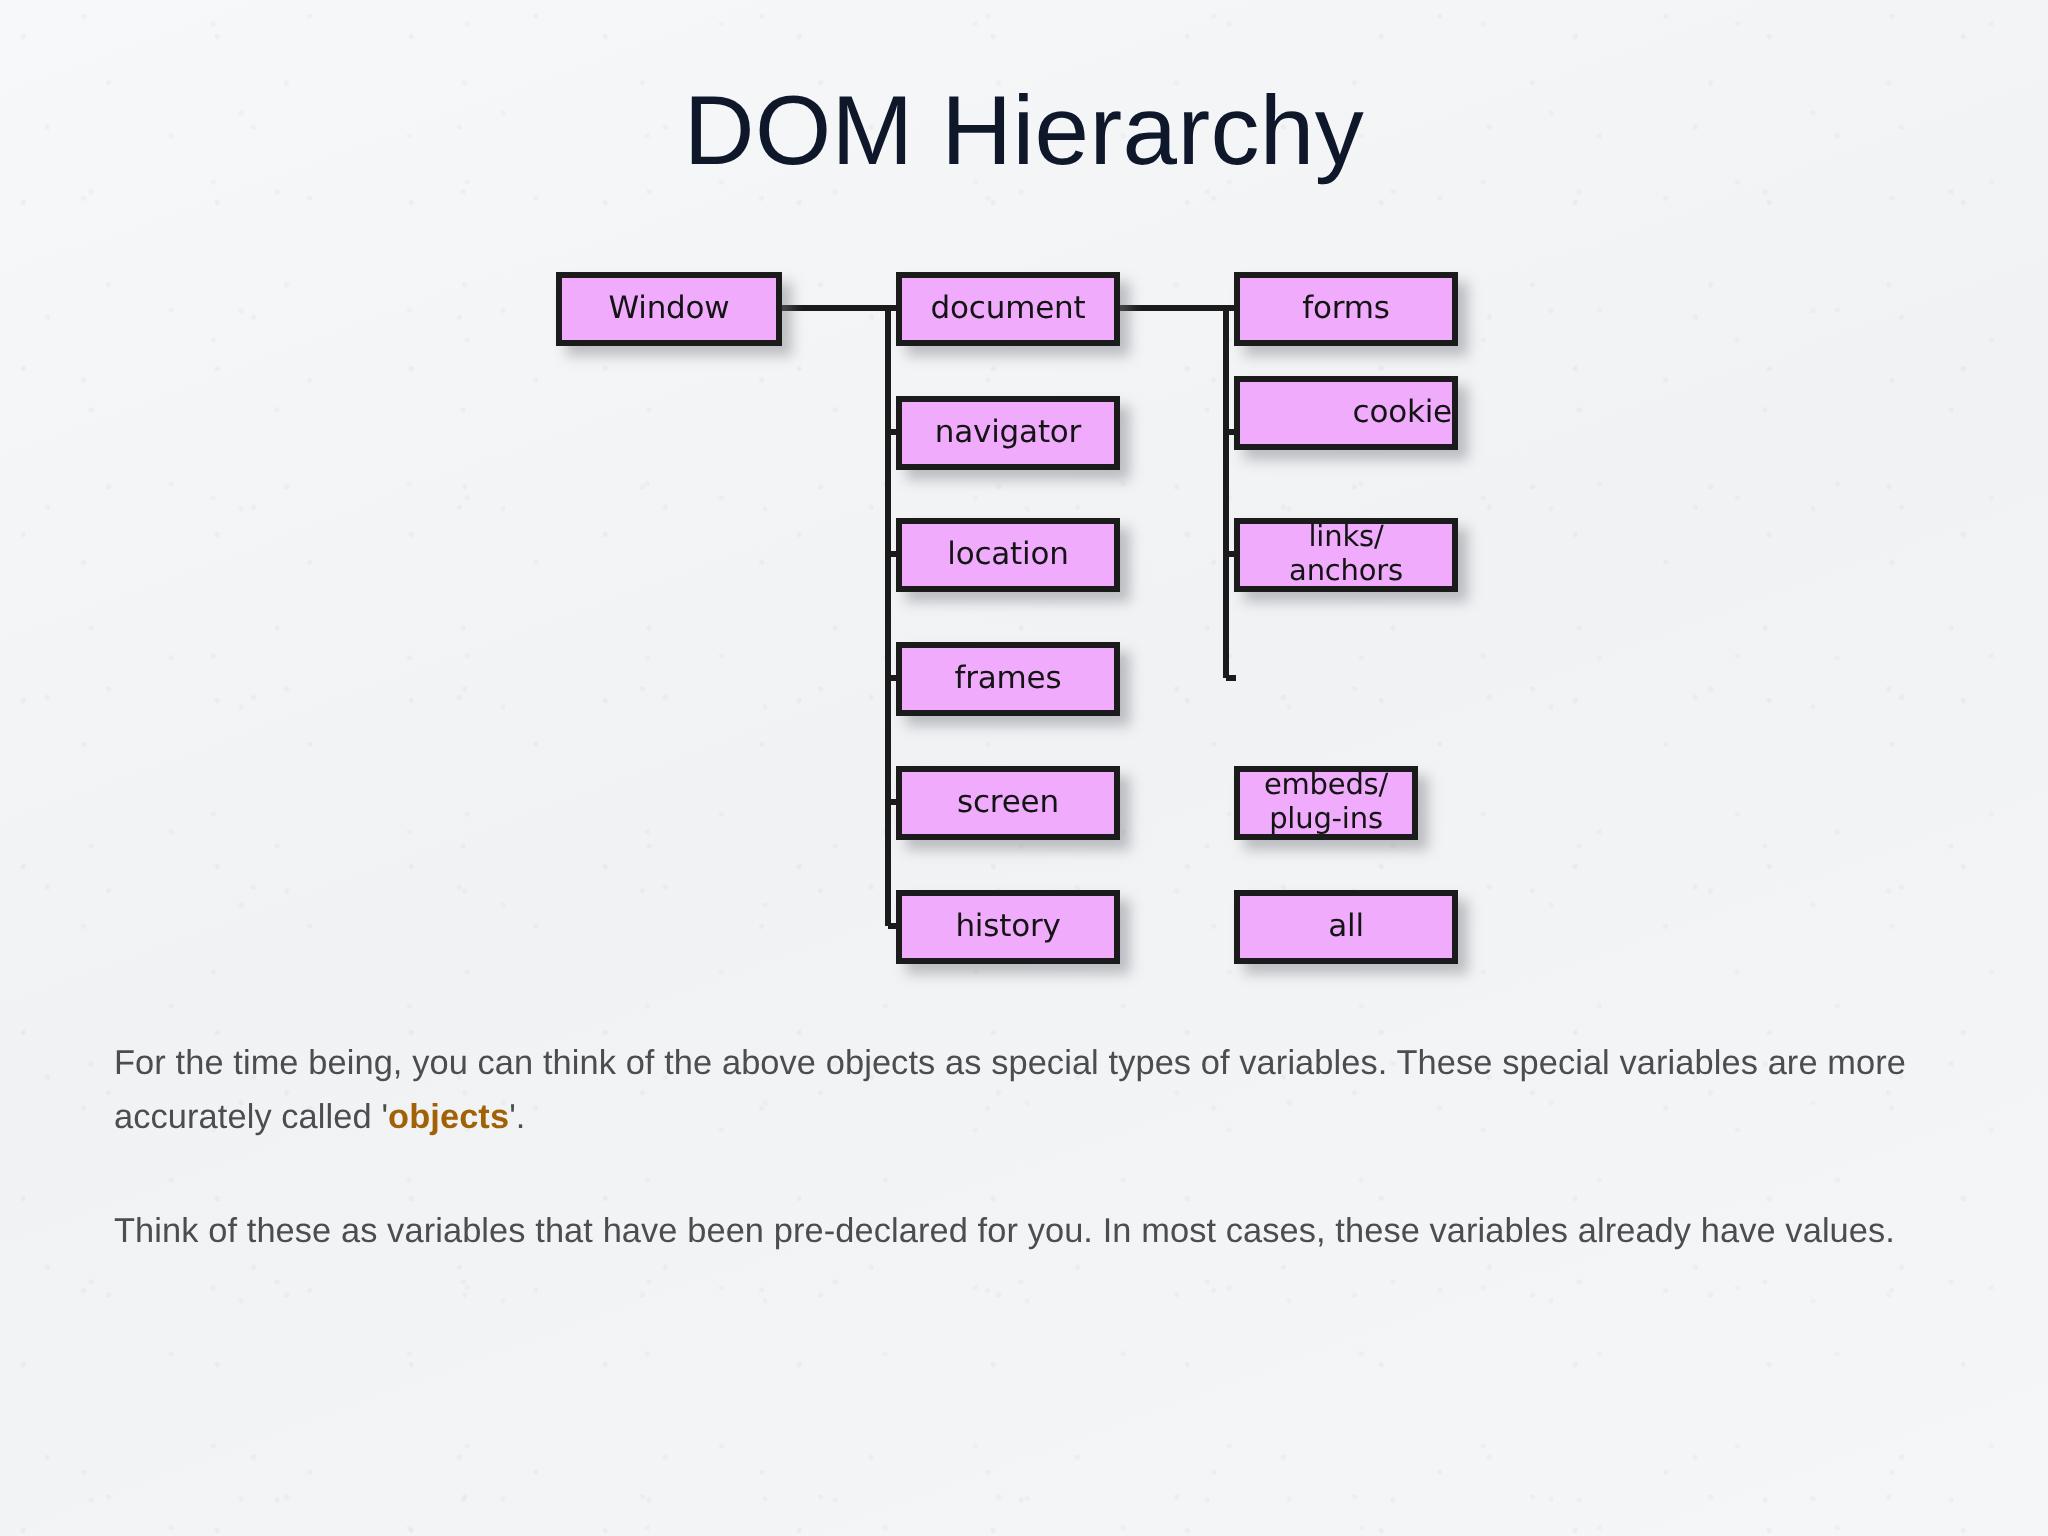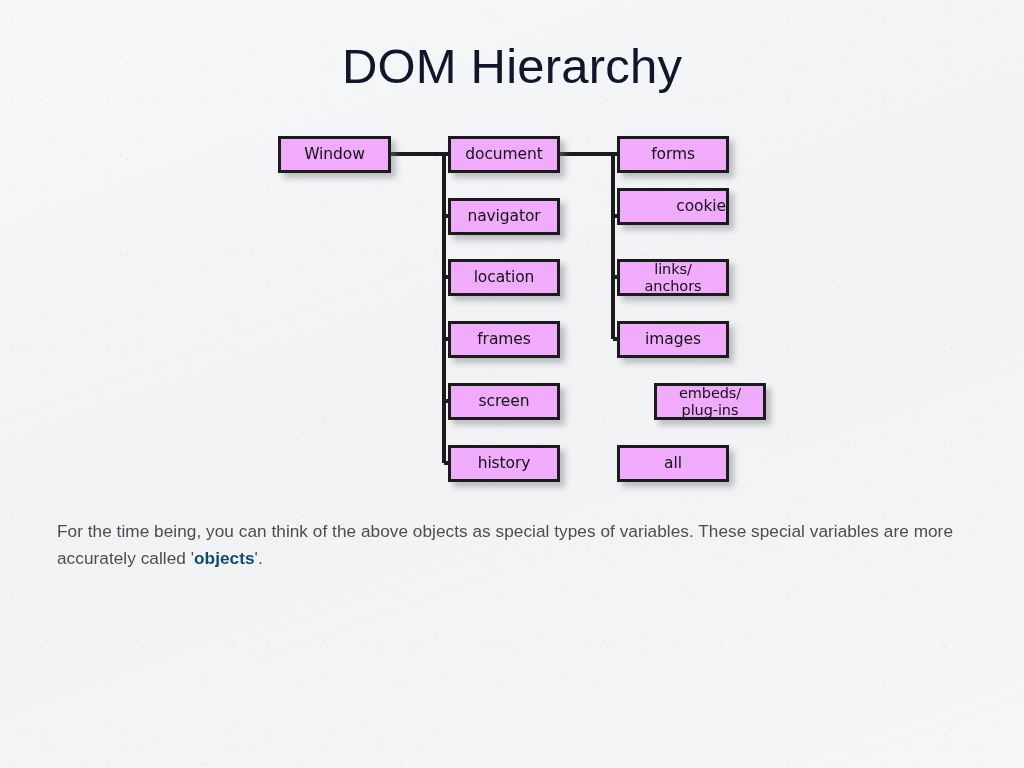"images" div.node { html: <div> <span>images</span> </div> -> none }
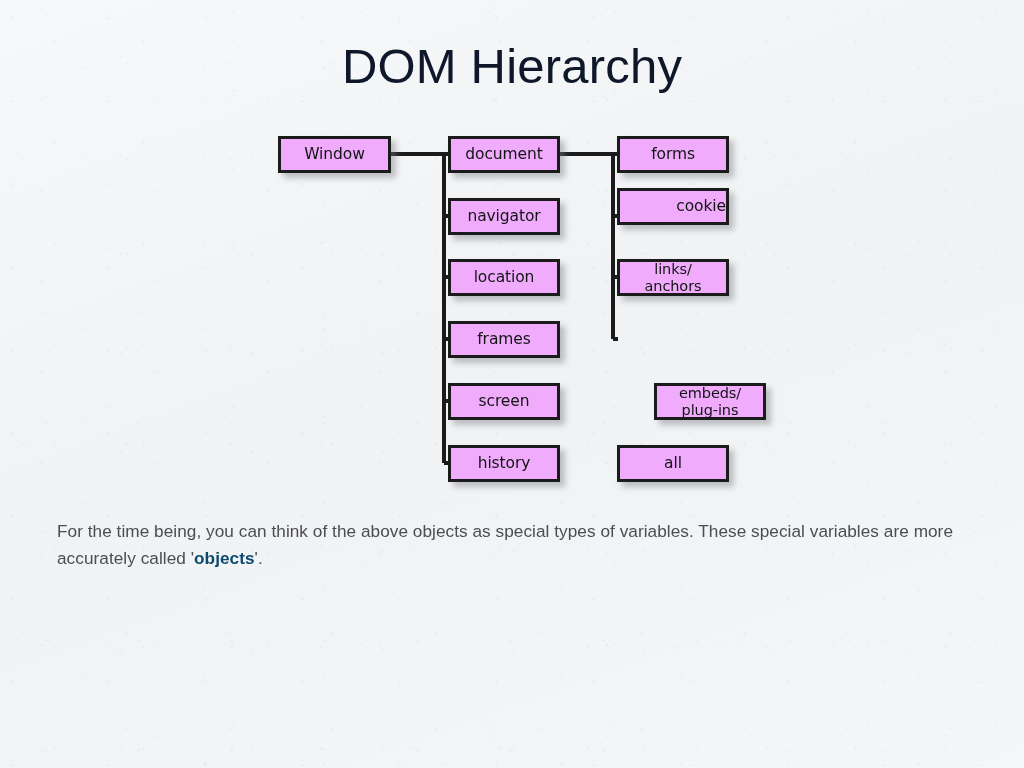"embeds/" div.node { margin-left: 37px -> none; width: 112px -> 92px }
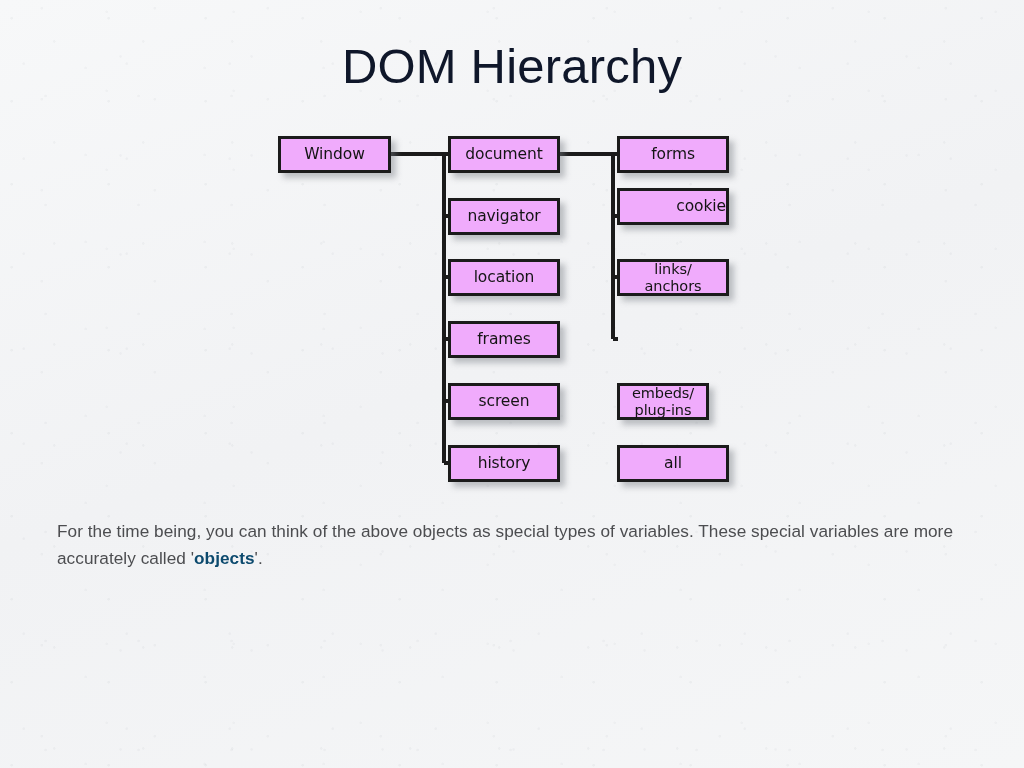"objects" .para b { color: #0c4a6e -> #a16207 }
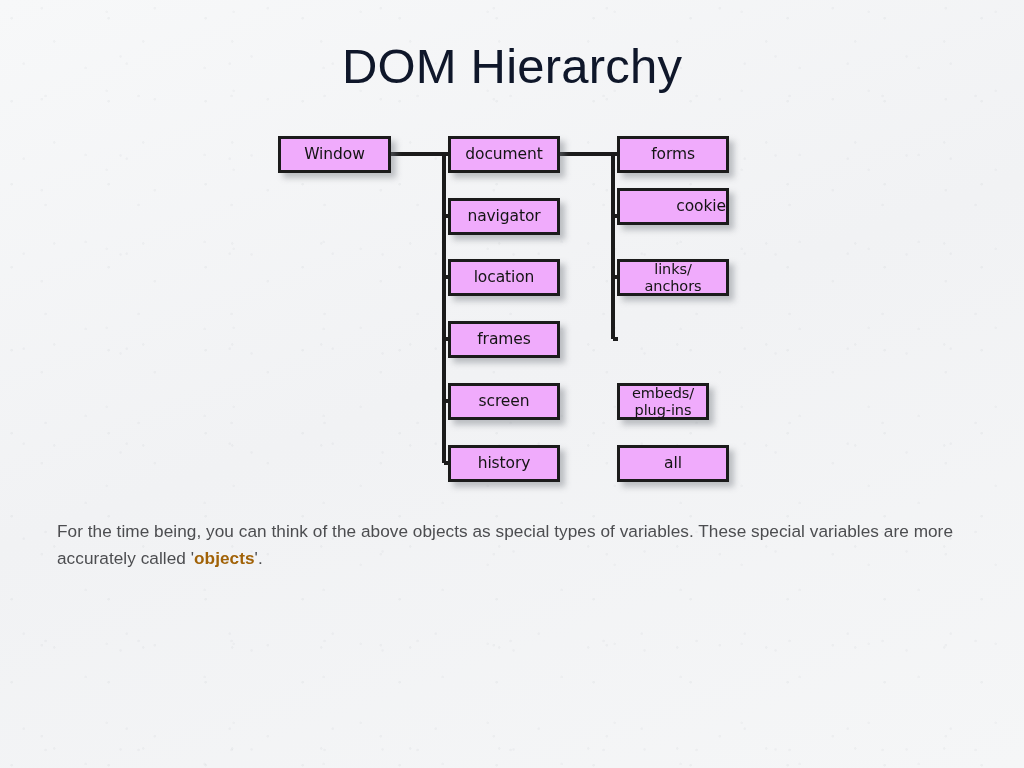"Think of these as variables" p.para { html: none -> <p>Think of these as variables that have been pre-declared for you. In most cases, these variables already have values.</p> }
